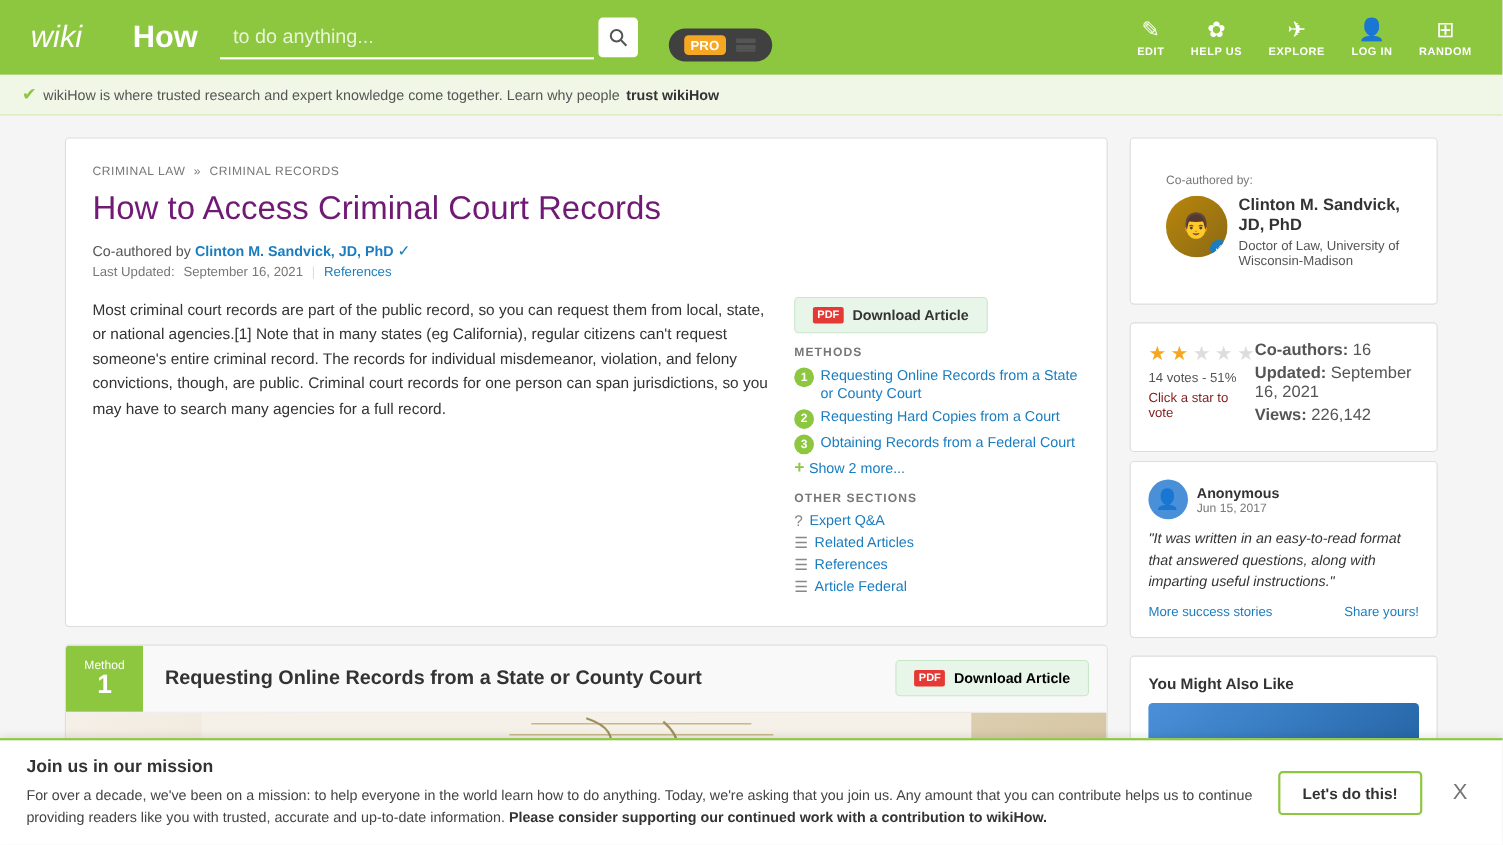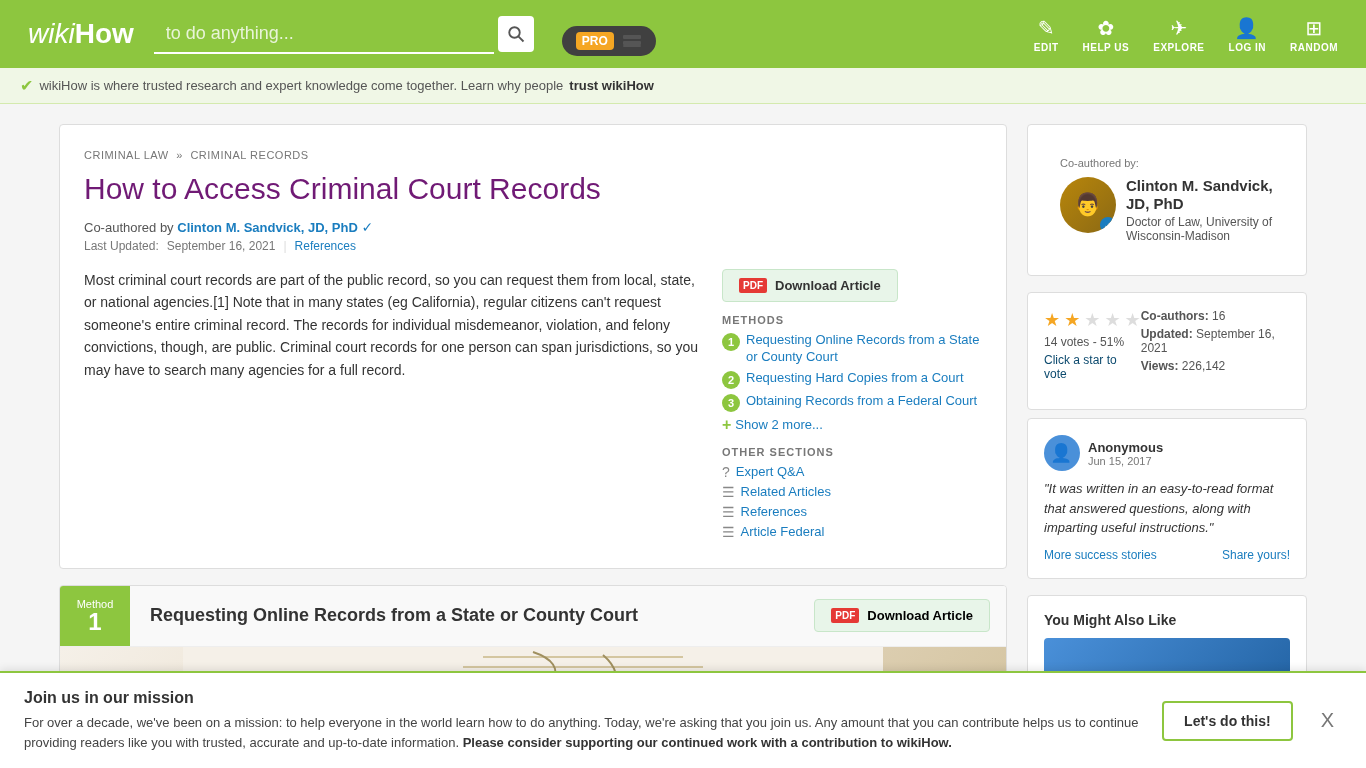"How" #logo .how { margin-left: none -> 46px }
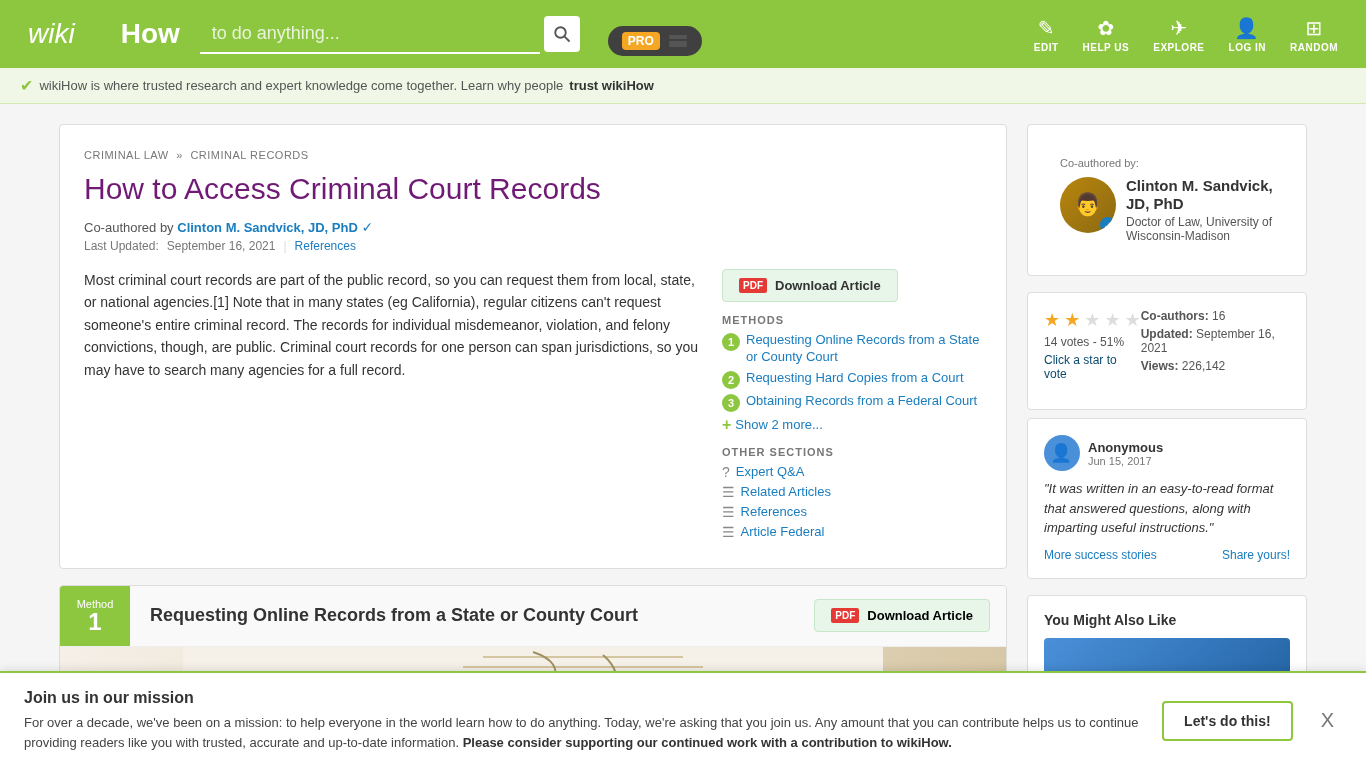"Co-authors: 16" #stats-info { font-size: 12px -> 15px }
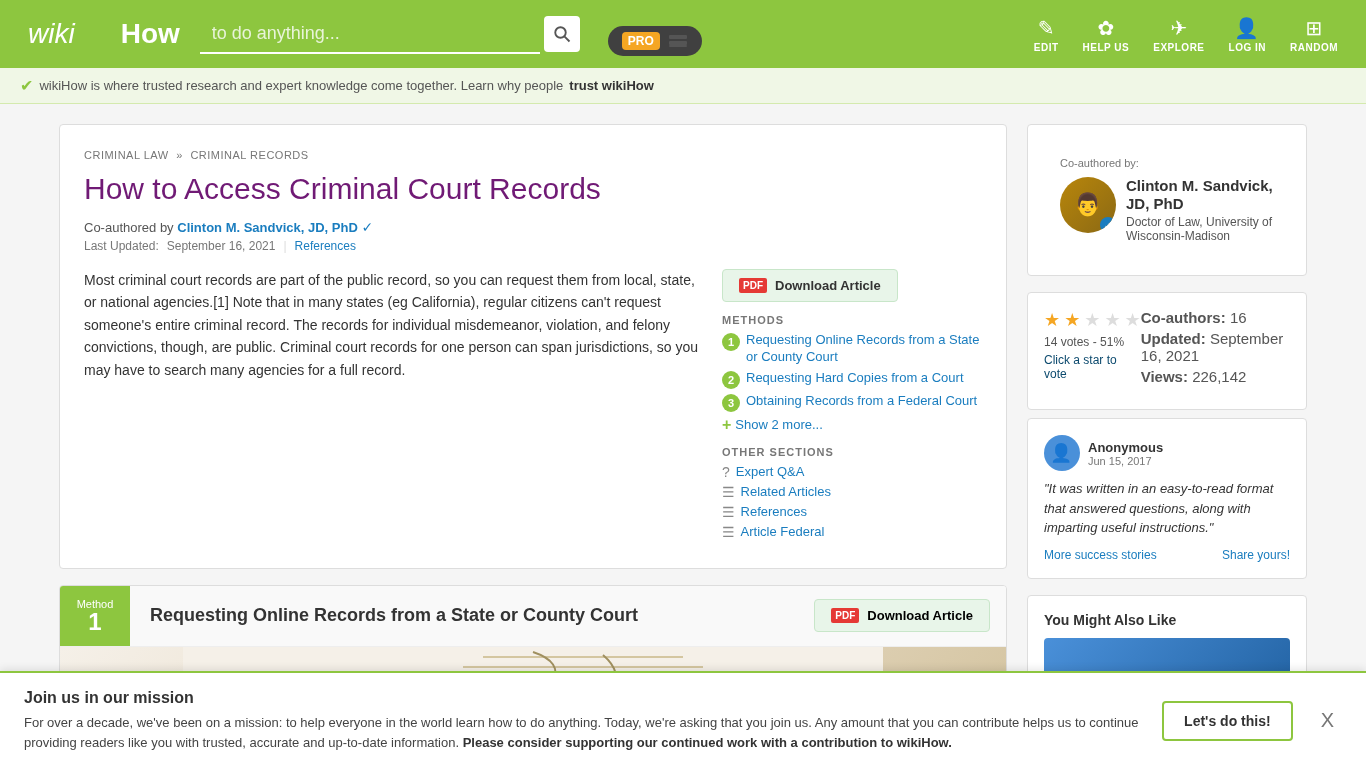"Click a star to vote" #vote-cta { color: #0c4a6e -> #7f1d1d }
